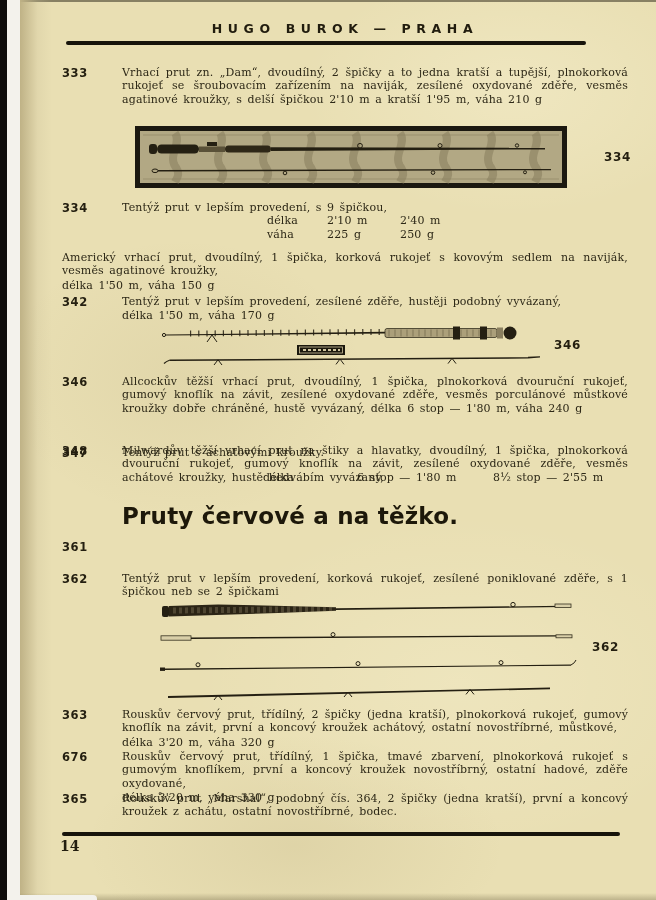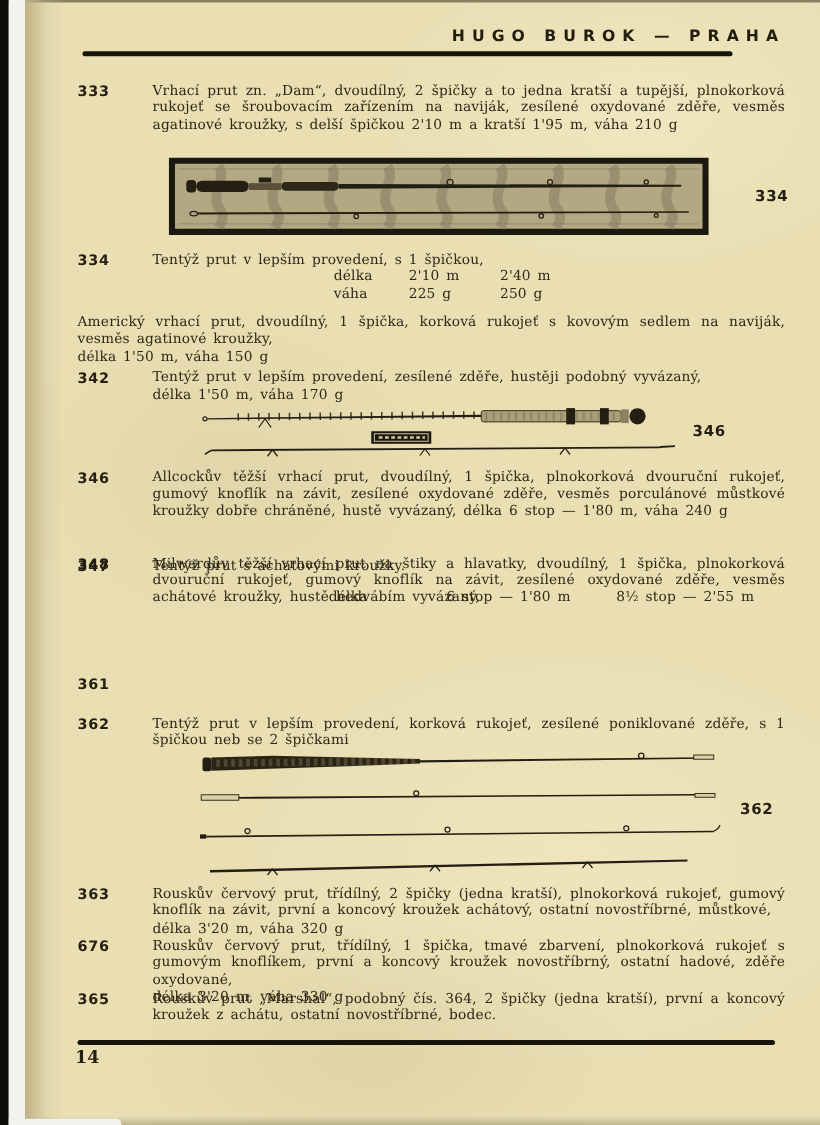"HUGO BUROK — PRAHA" .masthead { text-align: right -> center }
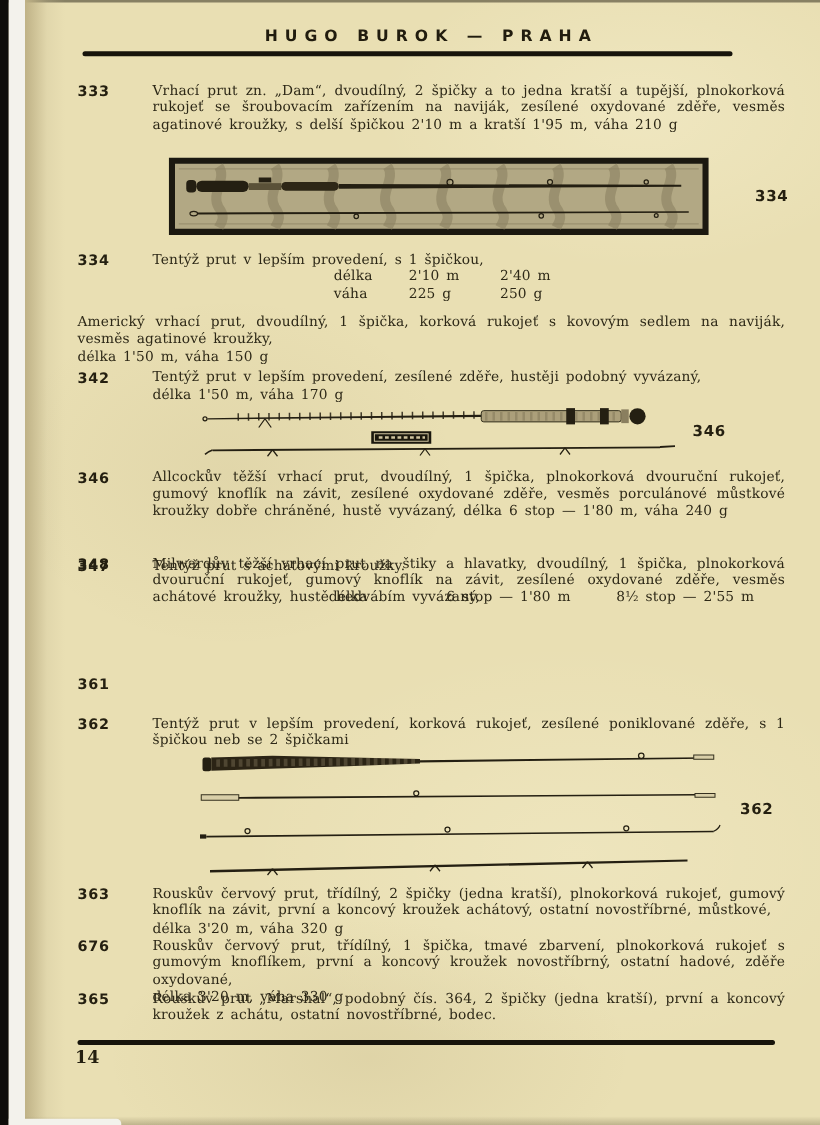"Tentýž prut v lepším provedení, s" span { text: 1 -> 9 }
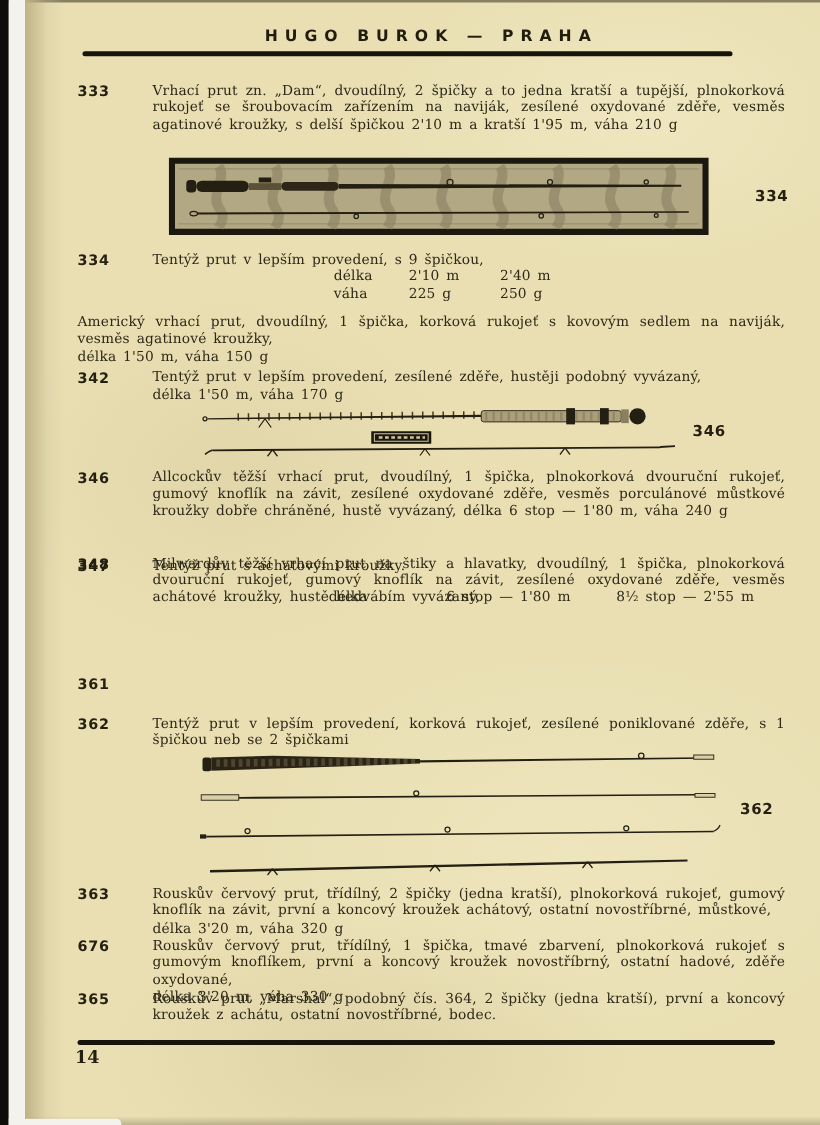"Pruty červové a na těžko." div.section-heading { html: none -> <div>Pruty červové a na těžko.</div> }
